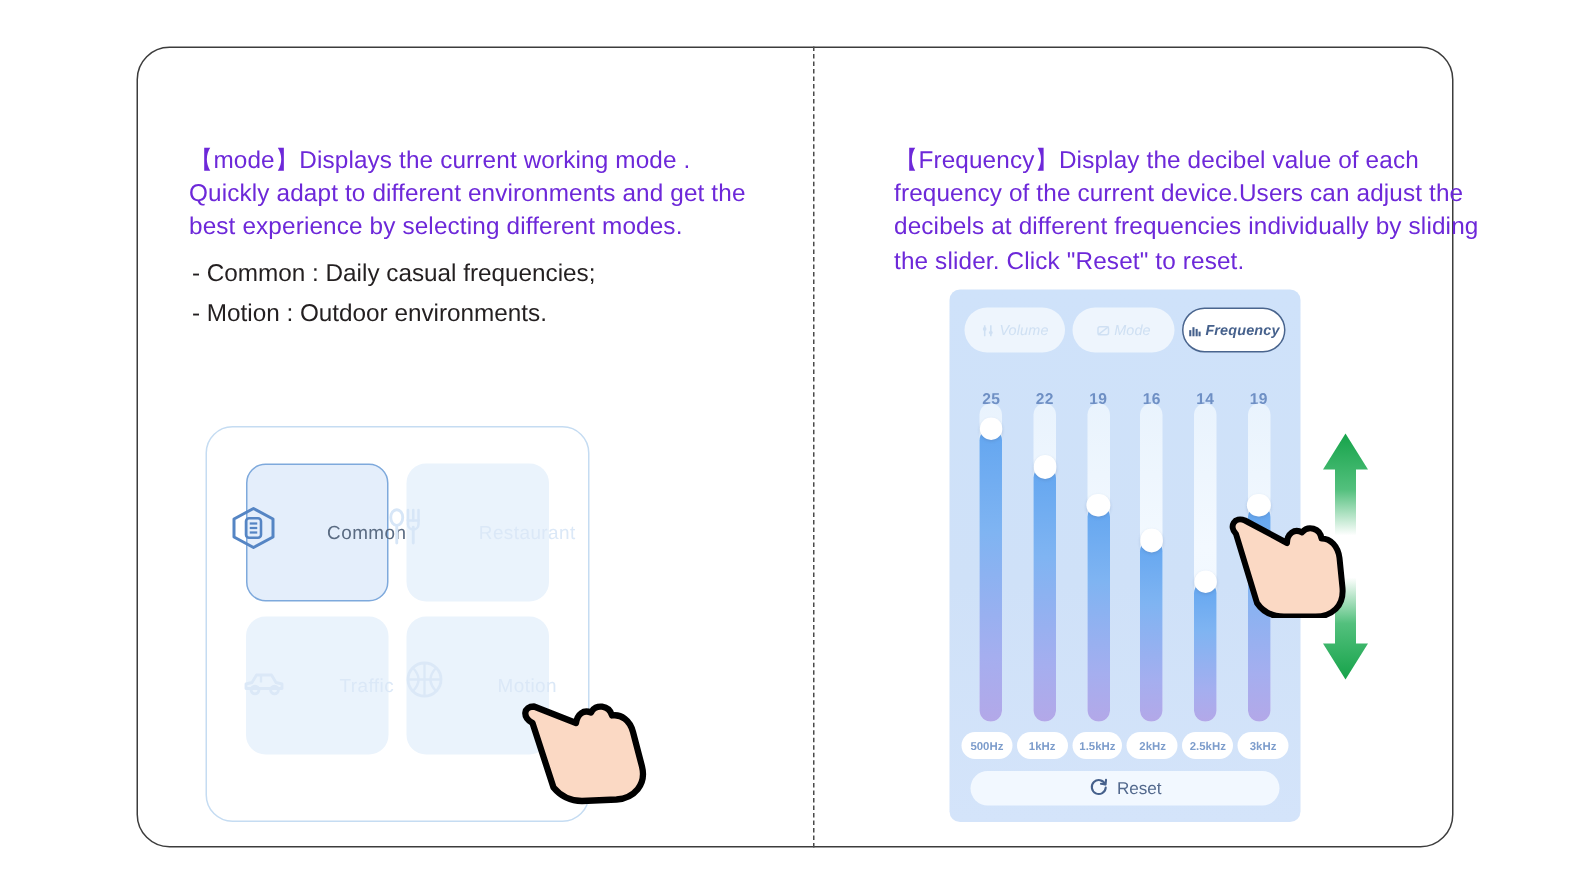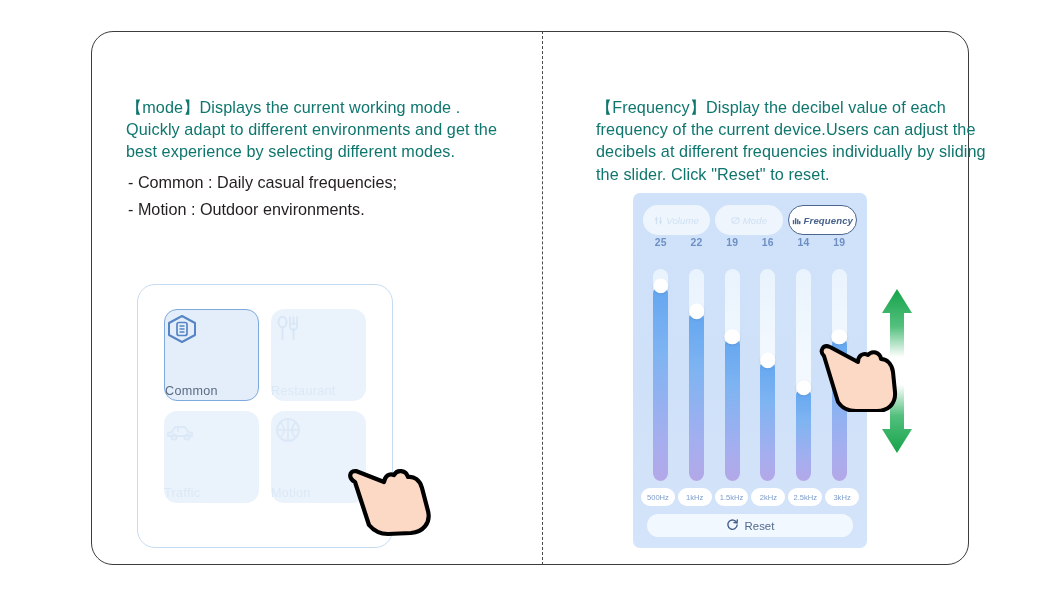"【mode】Displays the current working mode" .para { color: #0f766e -> #6d28d9 }
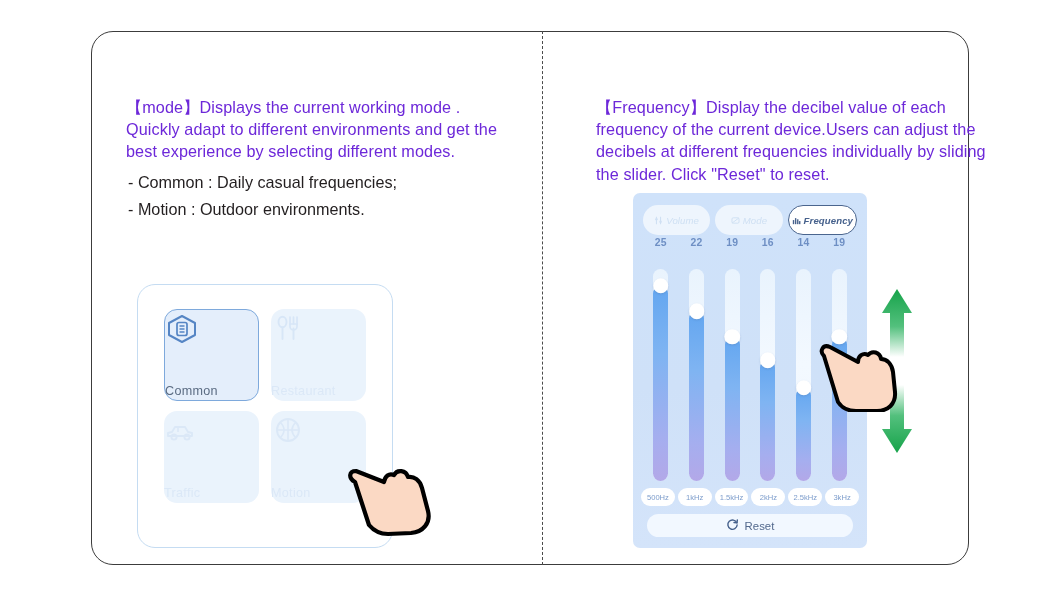"25" .vals { top: 44px -> 68px }
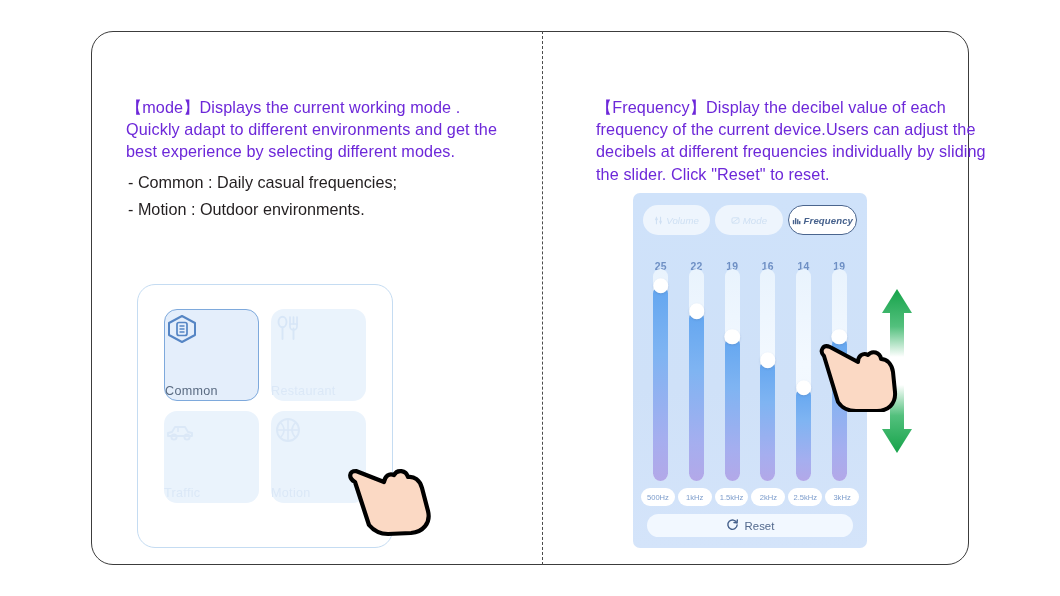"Common" .mode-cell { align-items: none -> center; flex-direction: column -> row }
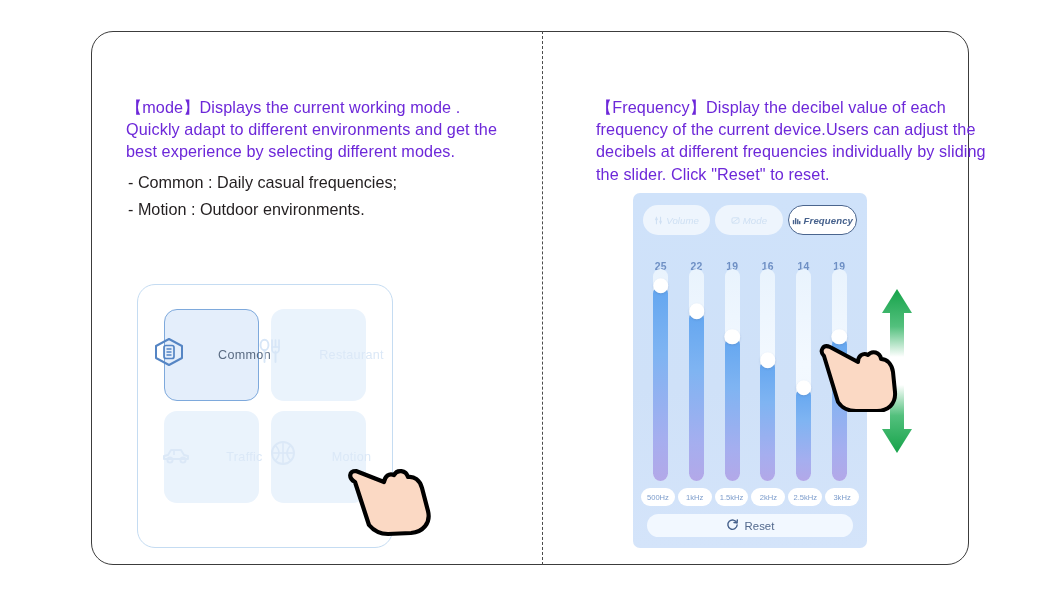"500Hz" .freq { font-weight: normal -> bold }
